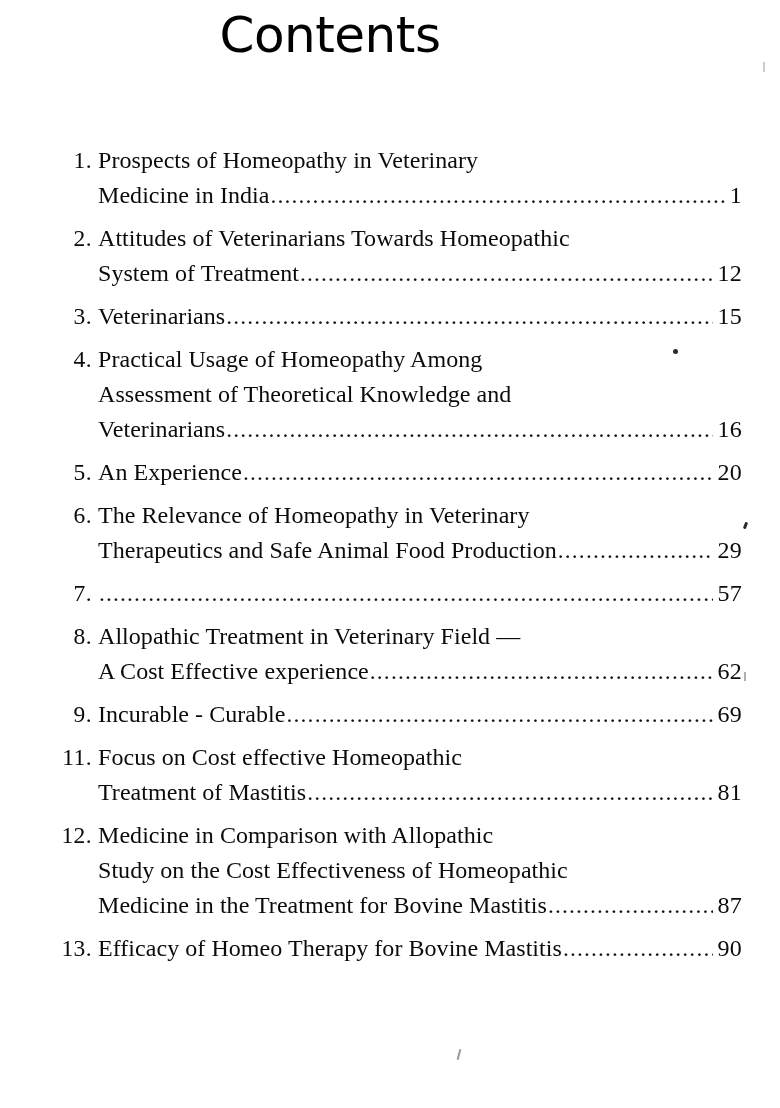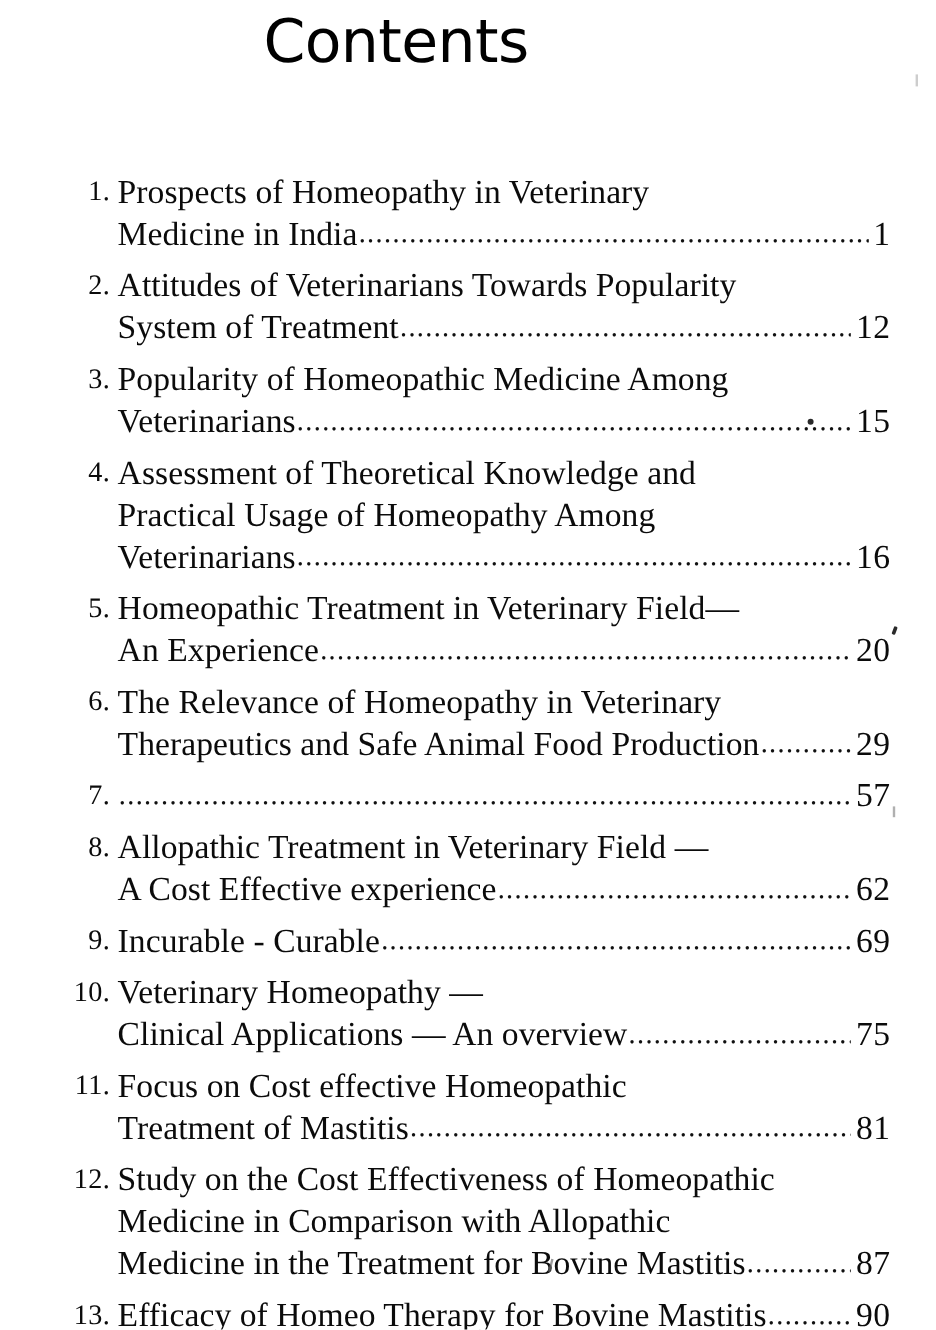"Prospects of Homeopathy in Veterinary" .entry-line { font-size: 28px -> 24px }
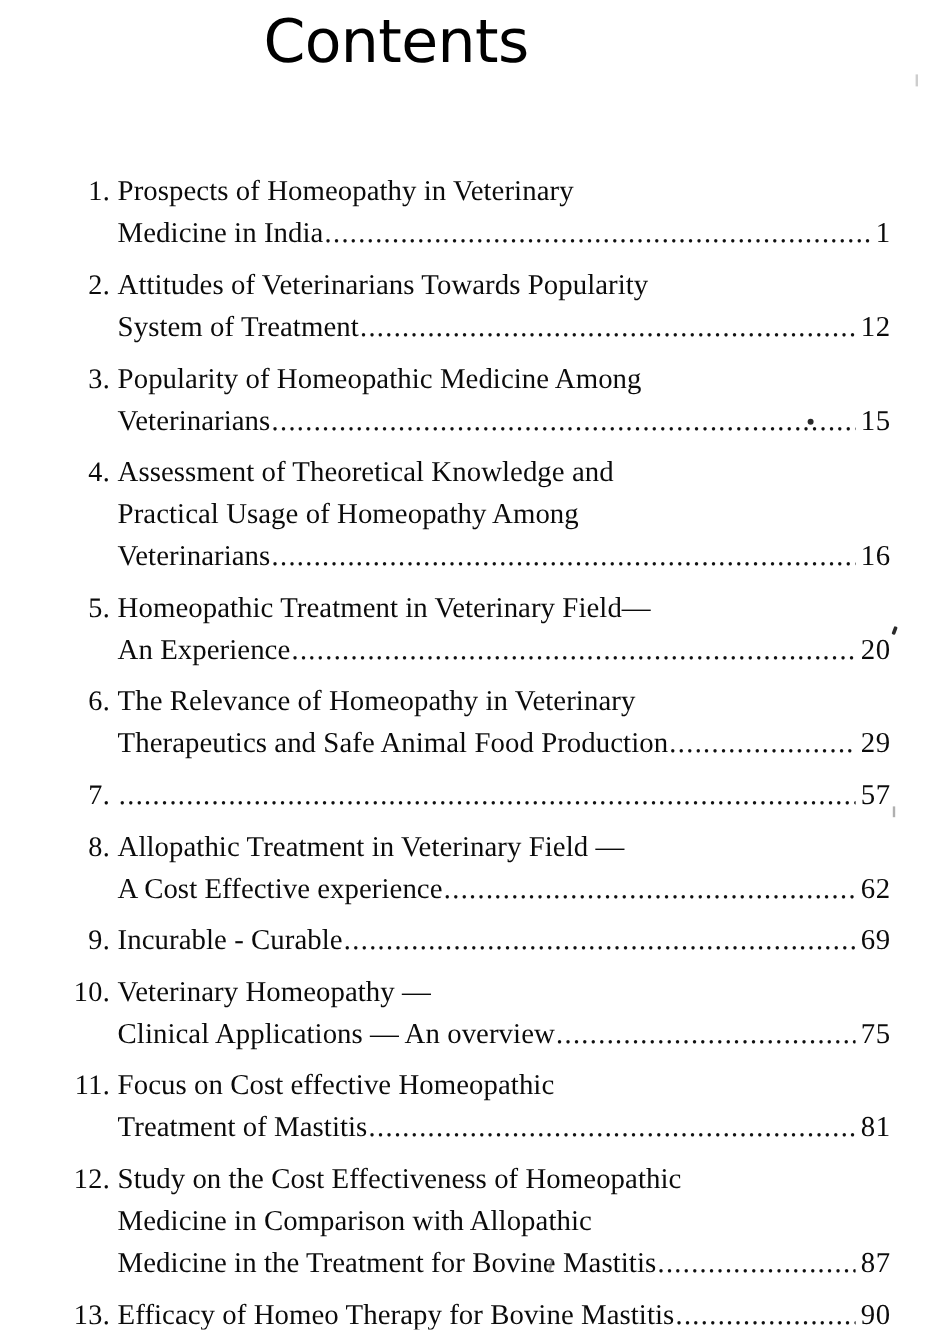"Attitudes of Veterinarians Towards" div.entry-line { text: Popularity -> Homeopathic }
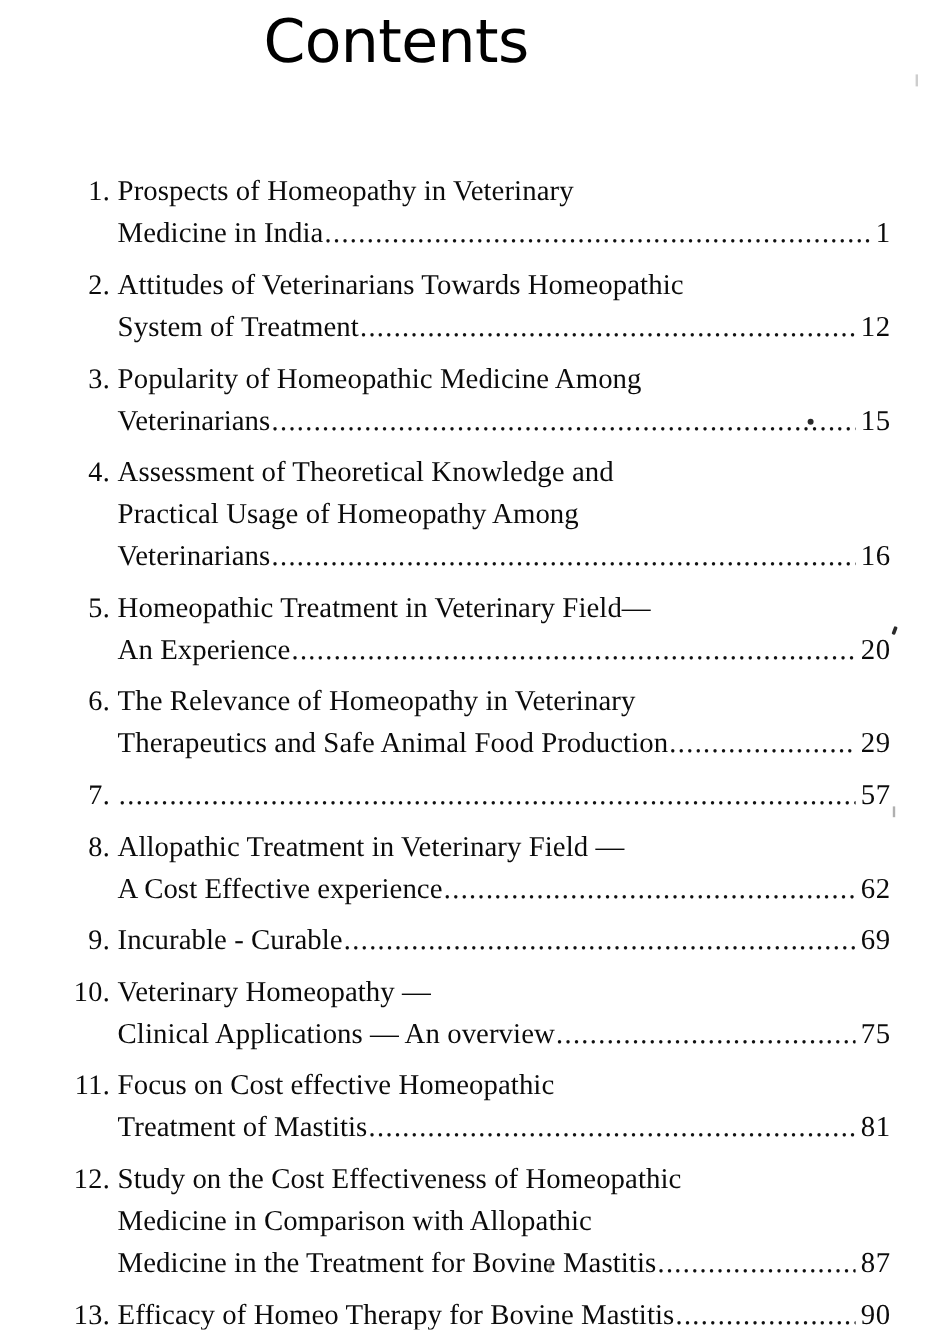"Popularity of Homeopathic Medicine Among" div.entry-line { html: <div>Popularity of Homeopathic Medicine Among</div> -> none }
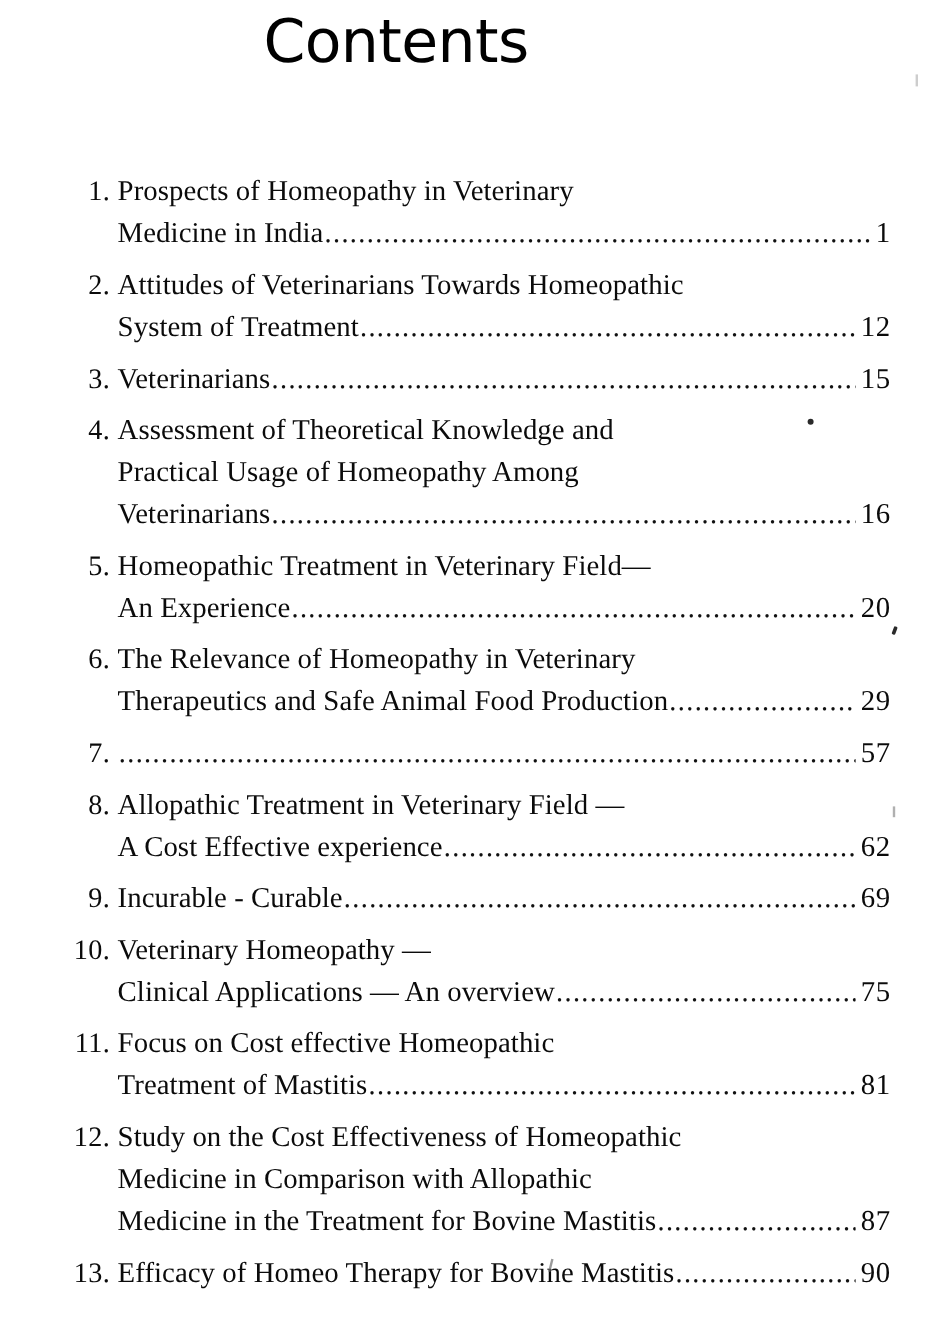"Assessment of Theoretical Knowledge and" div.entry-line { order: before "Practical Usage of Homeopathy Among" -> after "Practical Usage of Homeopathy Among" }
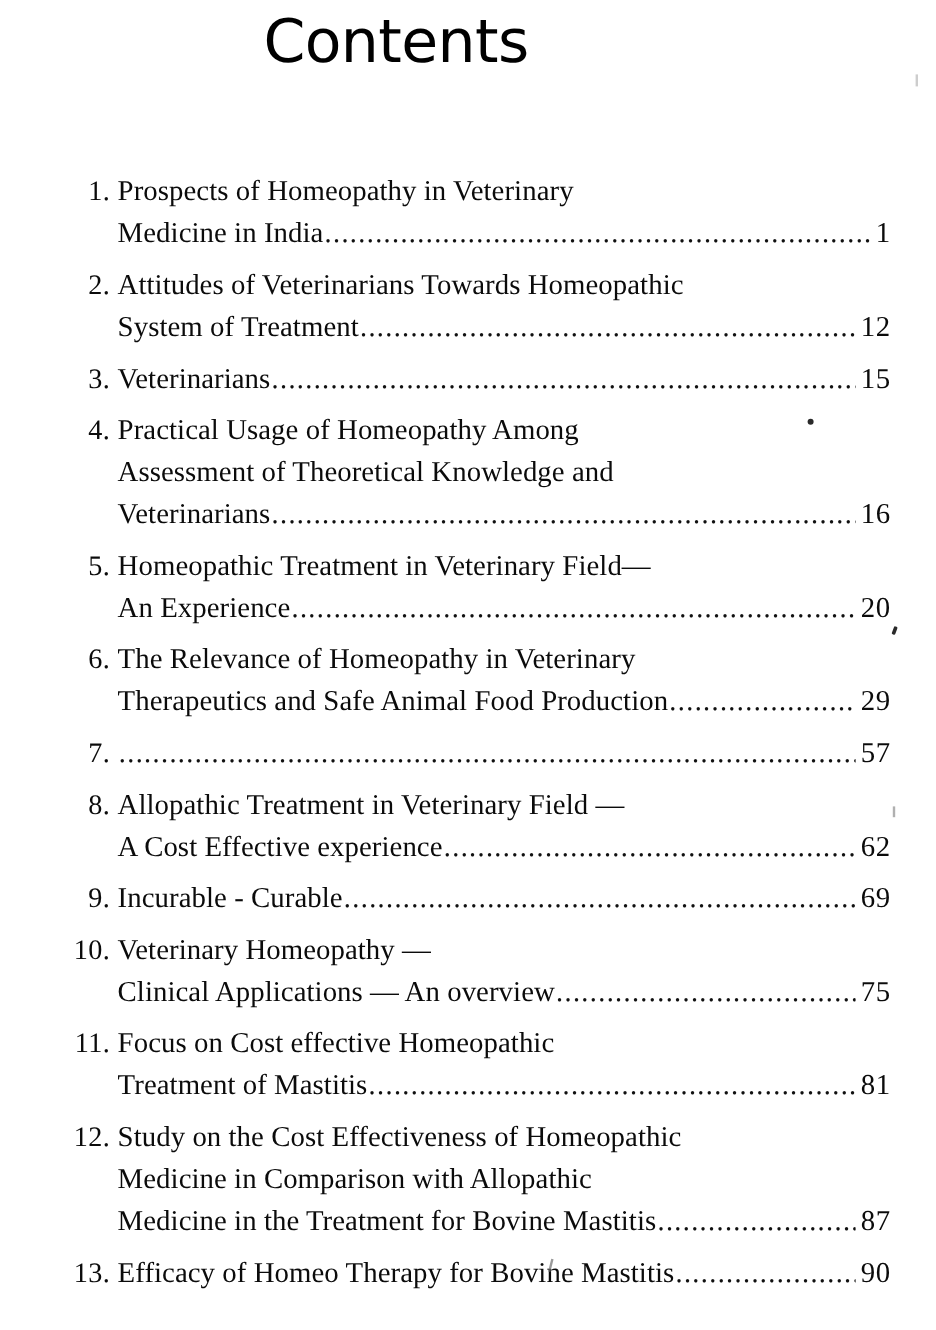"Homeopathic Treatment in Veterinary" div.entry-line { html: <div>Homeopathic Treatment in Veterinary Field—</div> -> none }
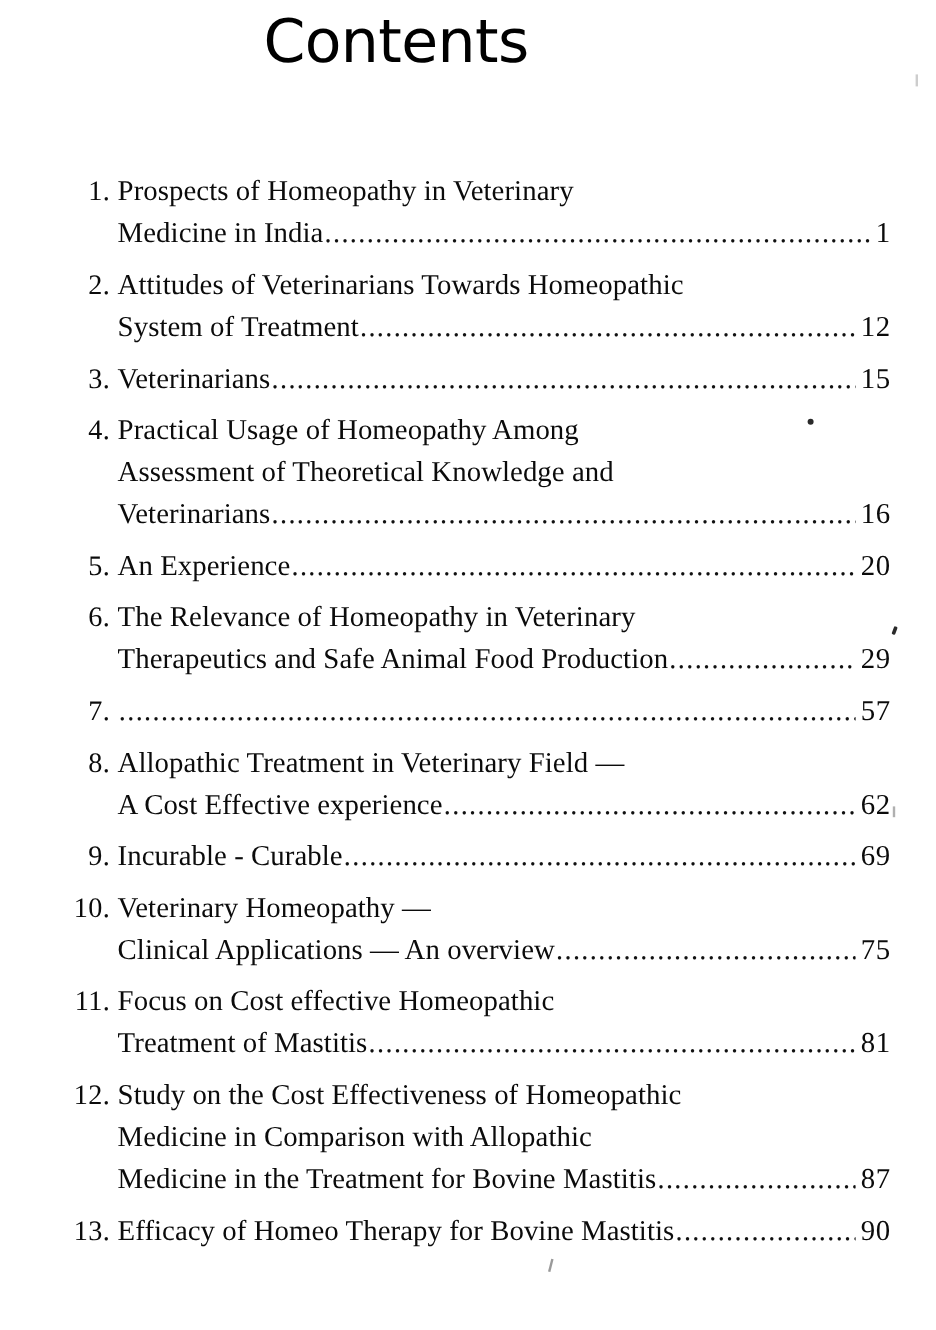"10." div.toc-entry { html: <div> <div>10.</div> <div> <div>Veterinary Homeopathy —</div> <div> <span>Clinical Applications — An overview</span> <span></span> <span>75</span> </div> </div> </div> -> none }
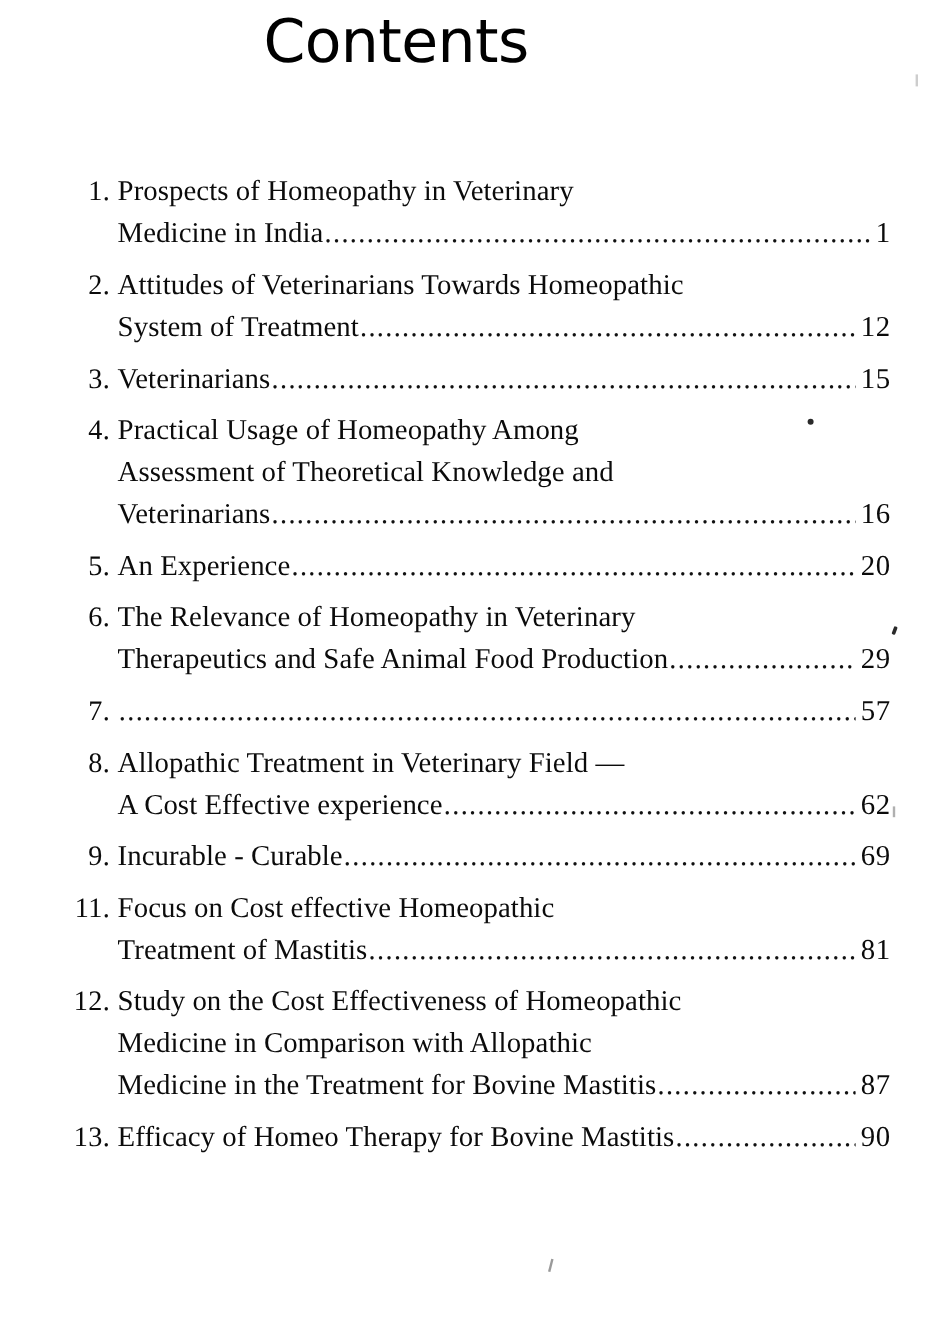"Study on the Cost Effectiveness" div.entry-line { order: before "Medicine in Comparison with Allopathic" -> after "Medicine in Comparison with Allopathic" }
